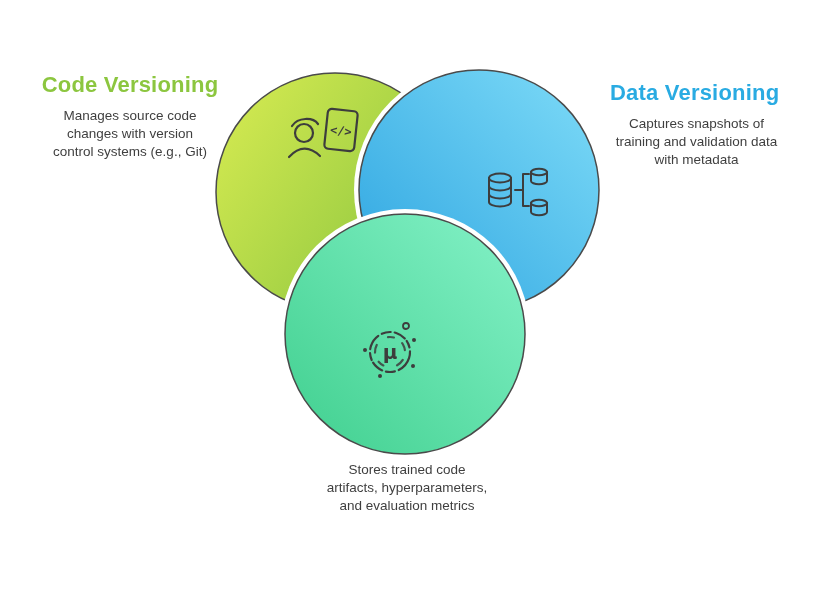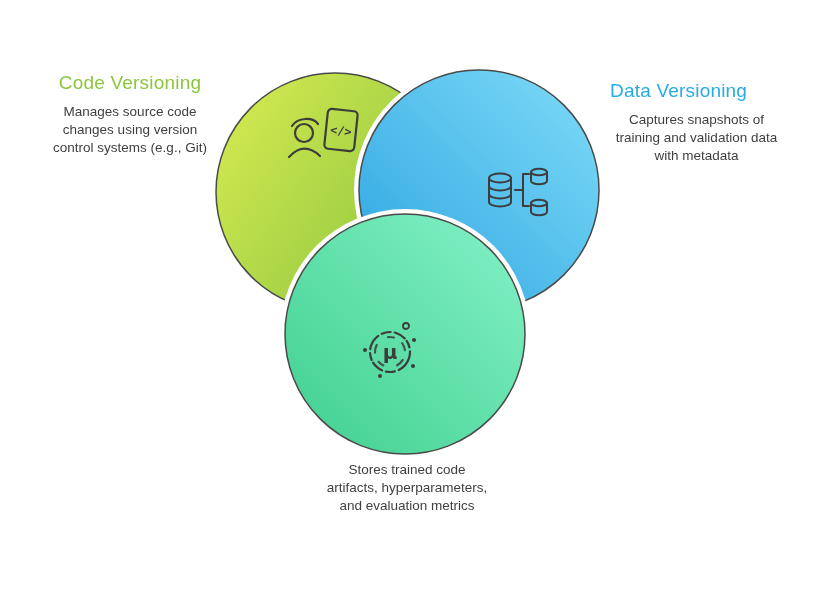"Code Versioning" .label h2 { font-size: 19px -> 22px; font-weight: normal -> bold }
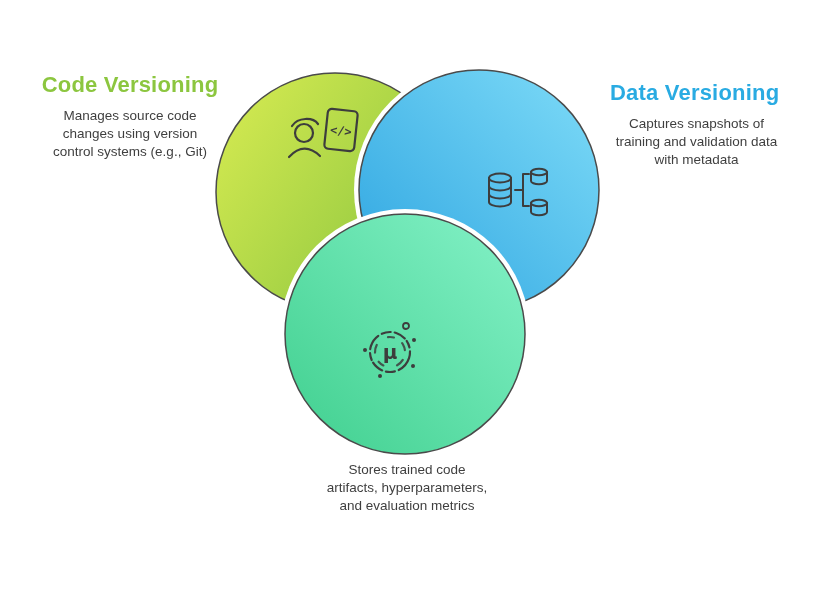"Manages source code changes using" p { text: using -> with }
